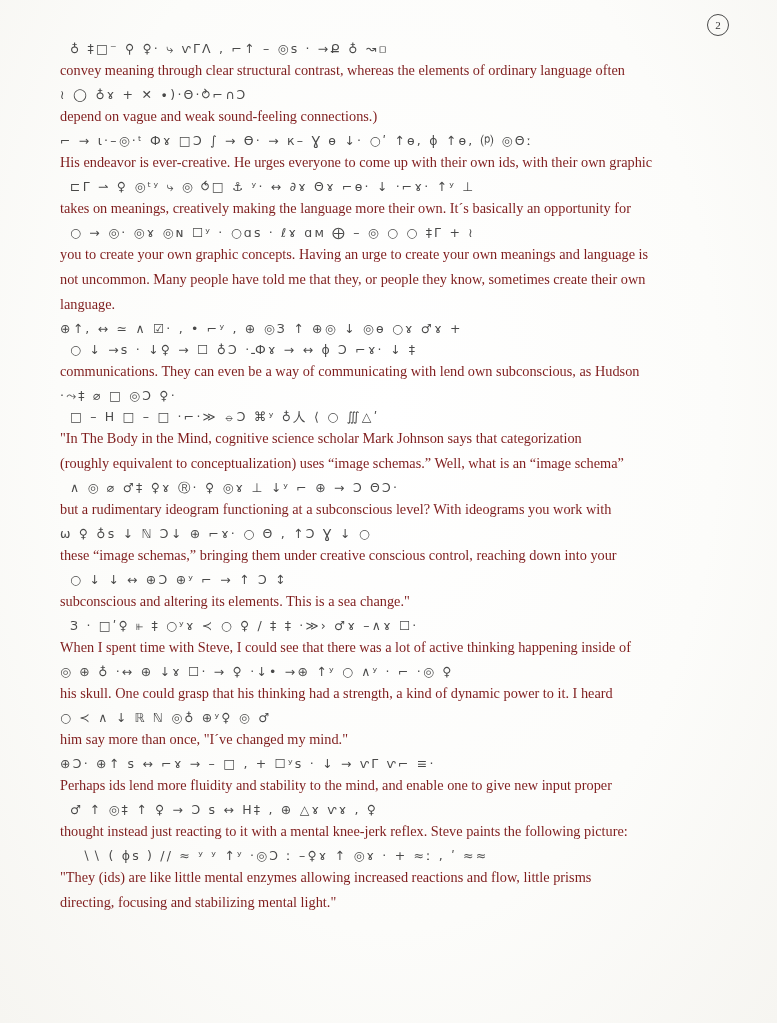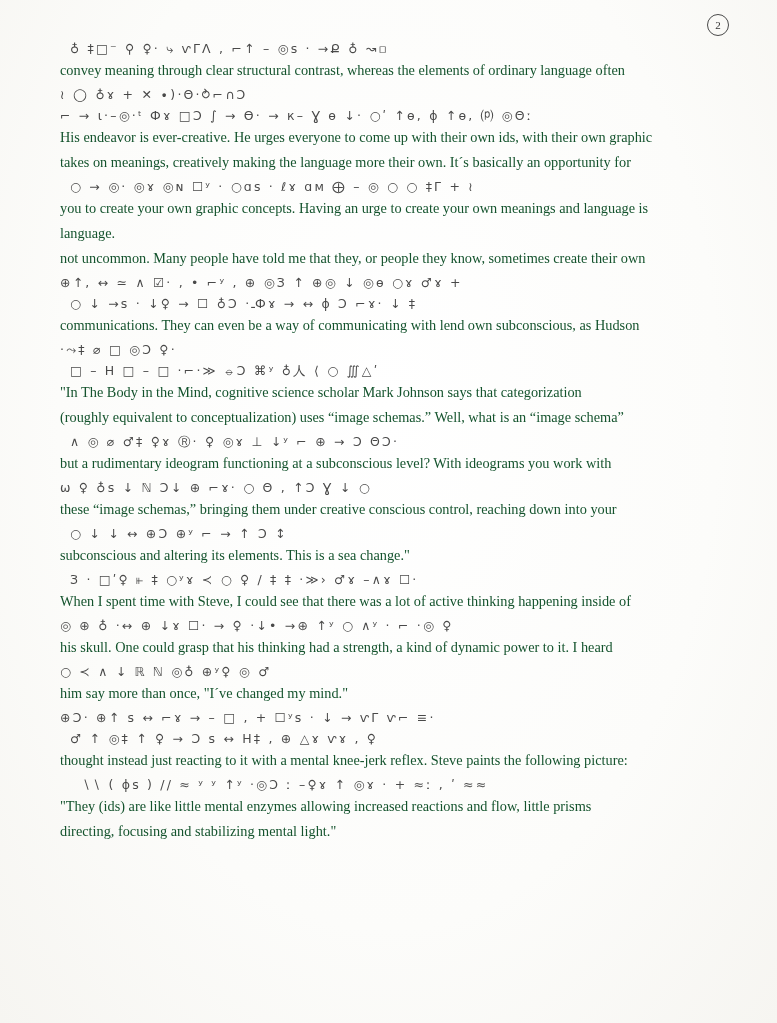"convey meaning through clear structural" .text-line { color: #14532d -> #7f1d1d }
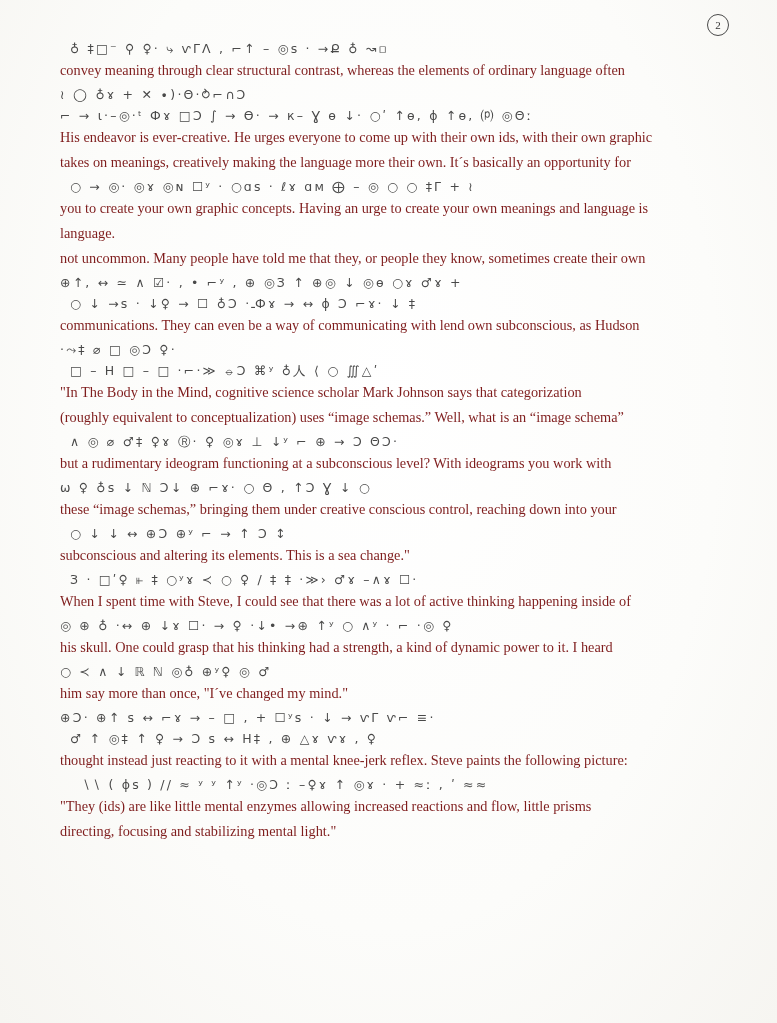"depend on vague and weak" div.text-line { html: none -> <div>depend on vague and weak sound-feeling connections.)</div> }
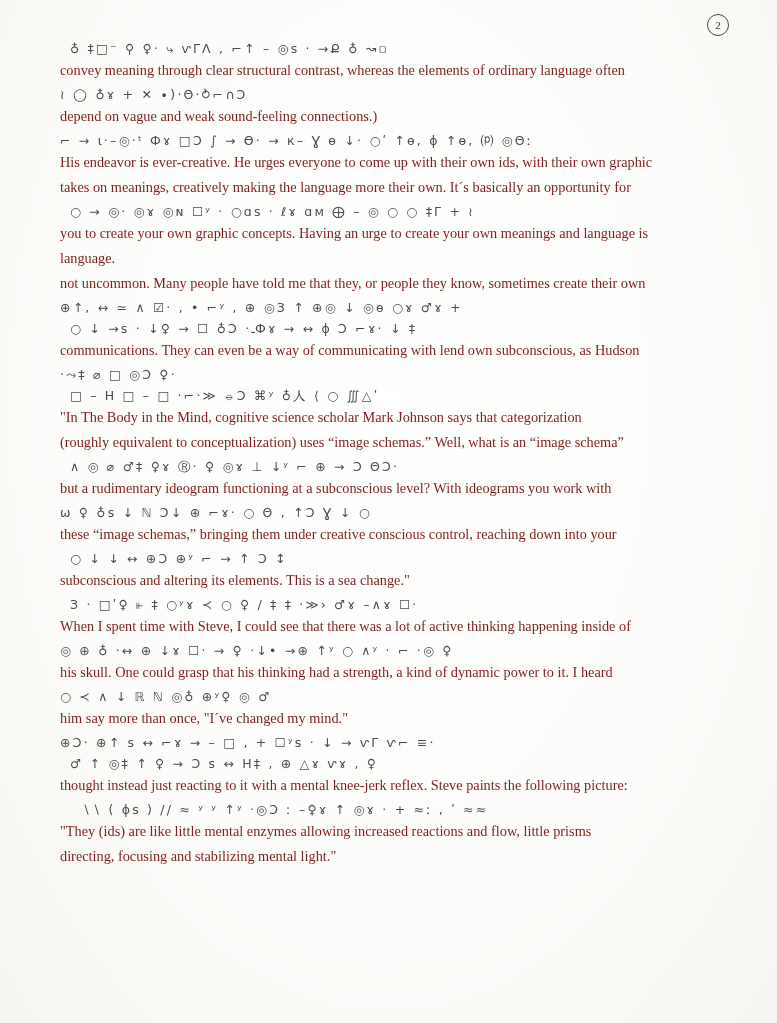"⊏Γ ⇀ ♀ ◎ᵗʸ ⤷" div.glyph-line { html: none -> <div>⊏Γ ⇀ ♀ ◎ᵗʸ ⤷ ◎ ⥀□ ⚓ ʸ· ↔ ∂ɤ Θɤ ⌐ɵ· ↓ ·⌐ɤ· ↑ʸ ⊥</div> }
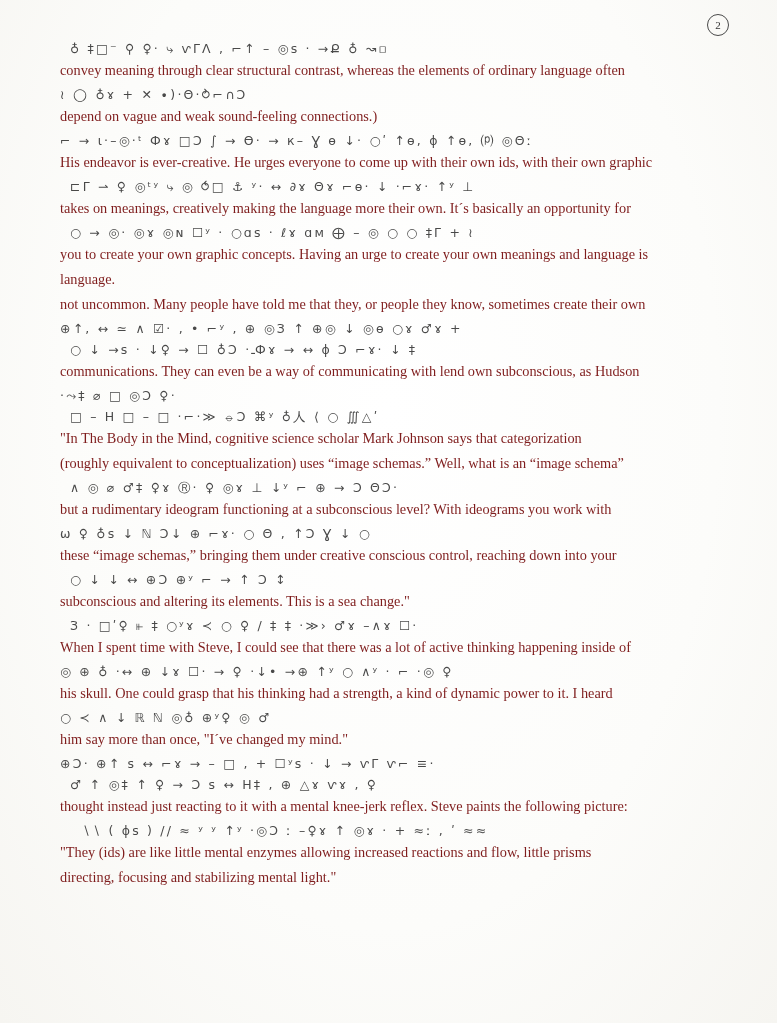"language." div.text-line { order: before "not uncommon. Many people have" -> after "not uncommon. Many people have" }
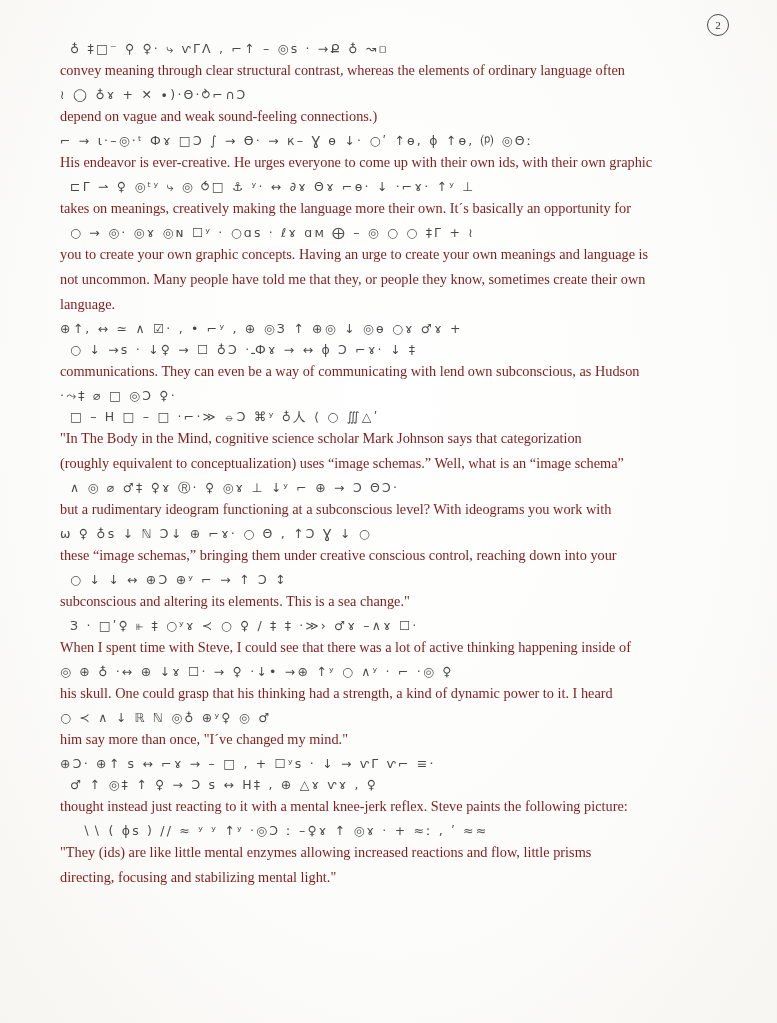"Perhaps ids lend more fluidity" div.text-line { html: none -> <div>Perhaps ids lend more fluidity and stability to the mind, and enable one to give new input proper</div> }
